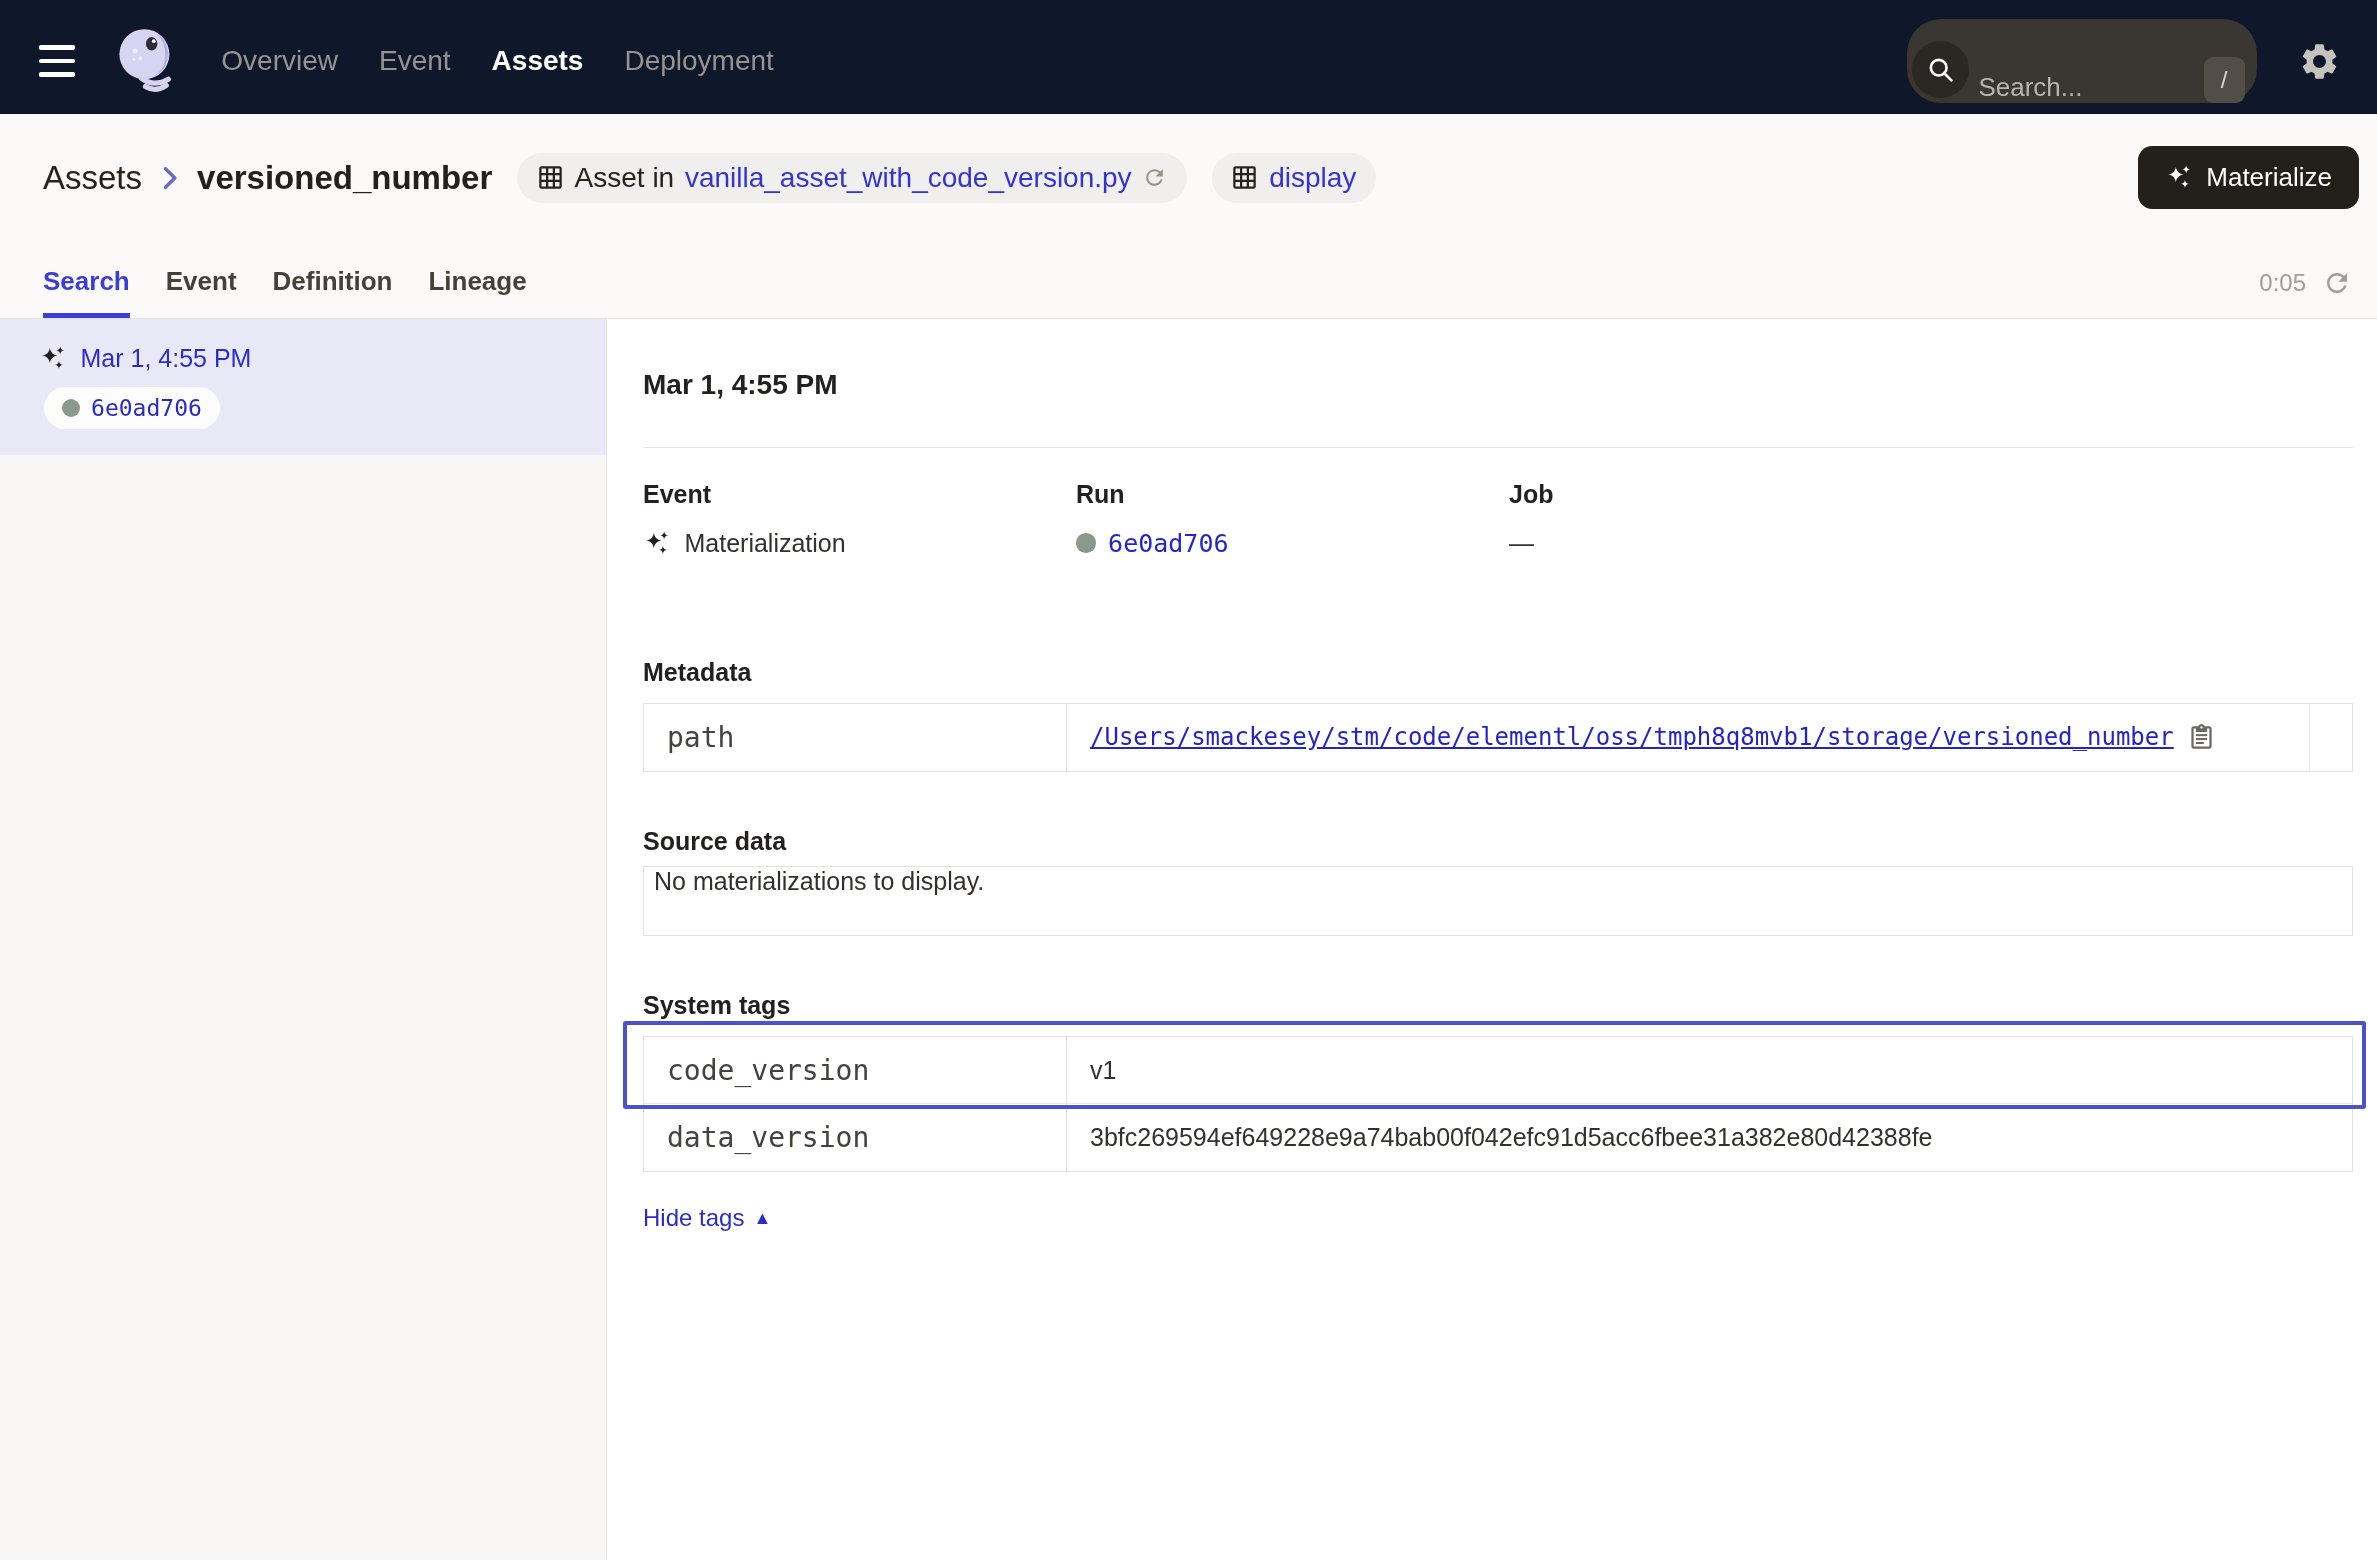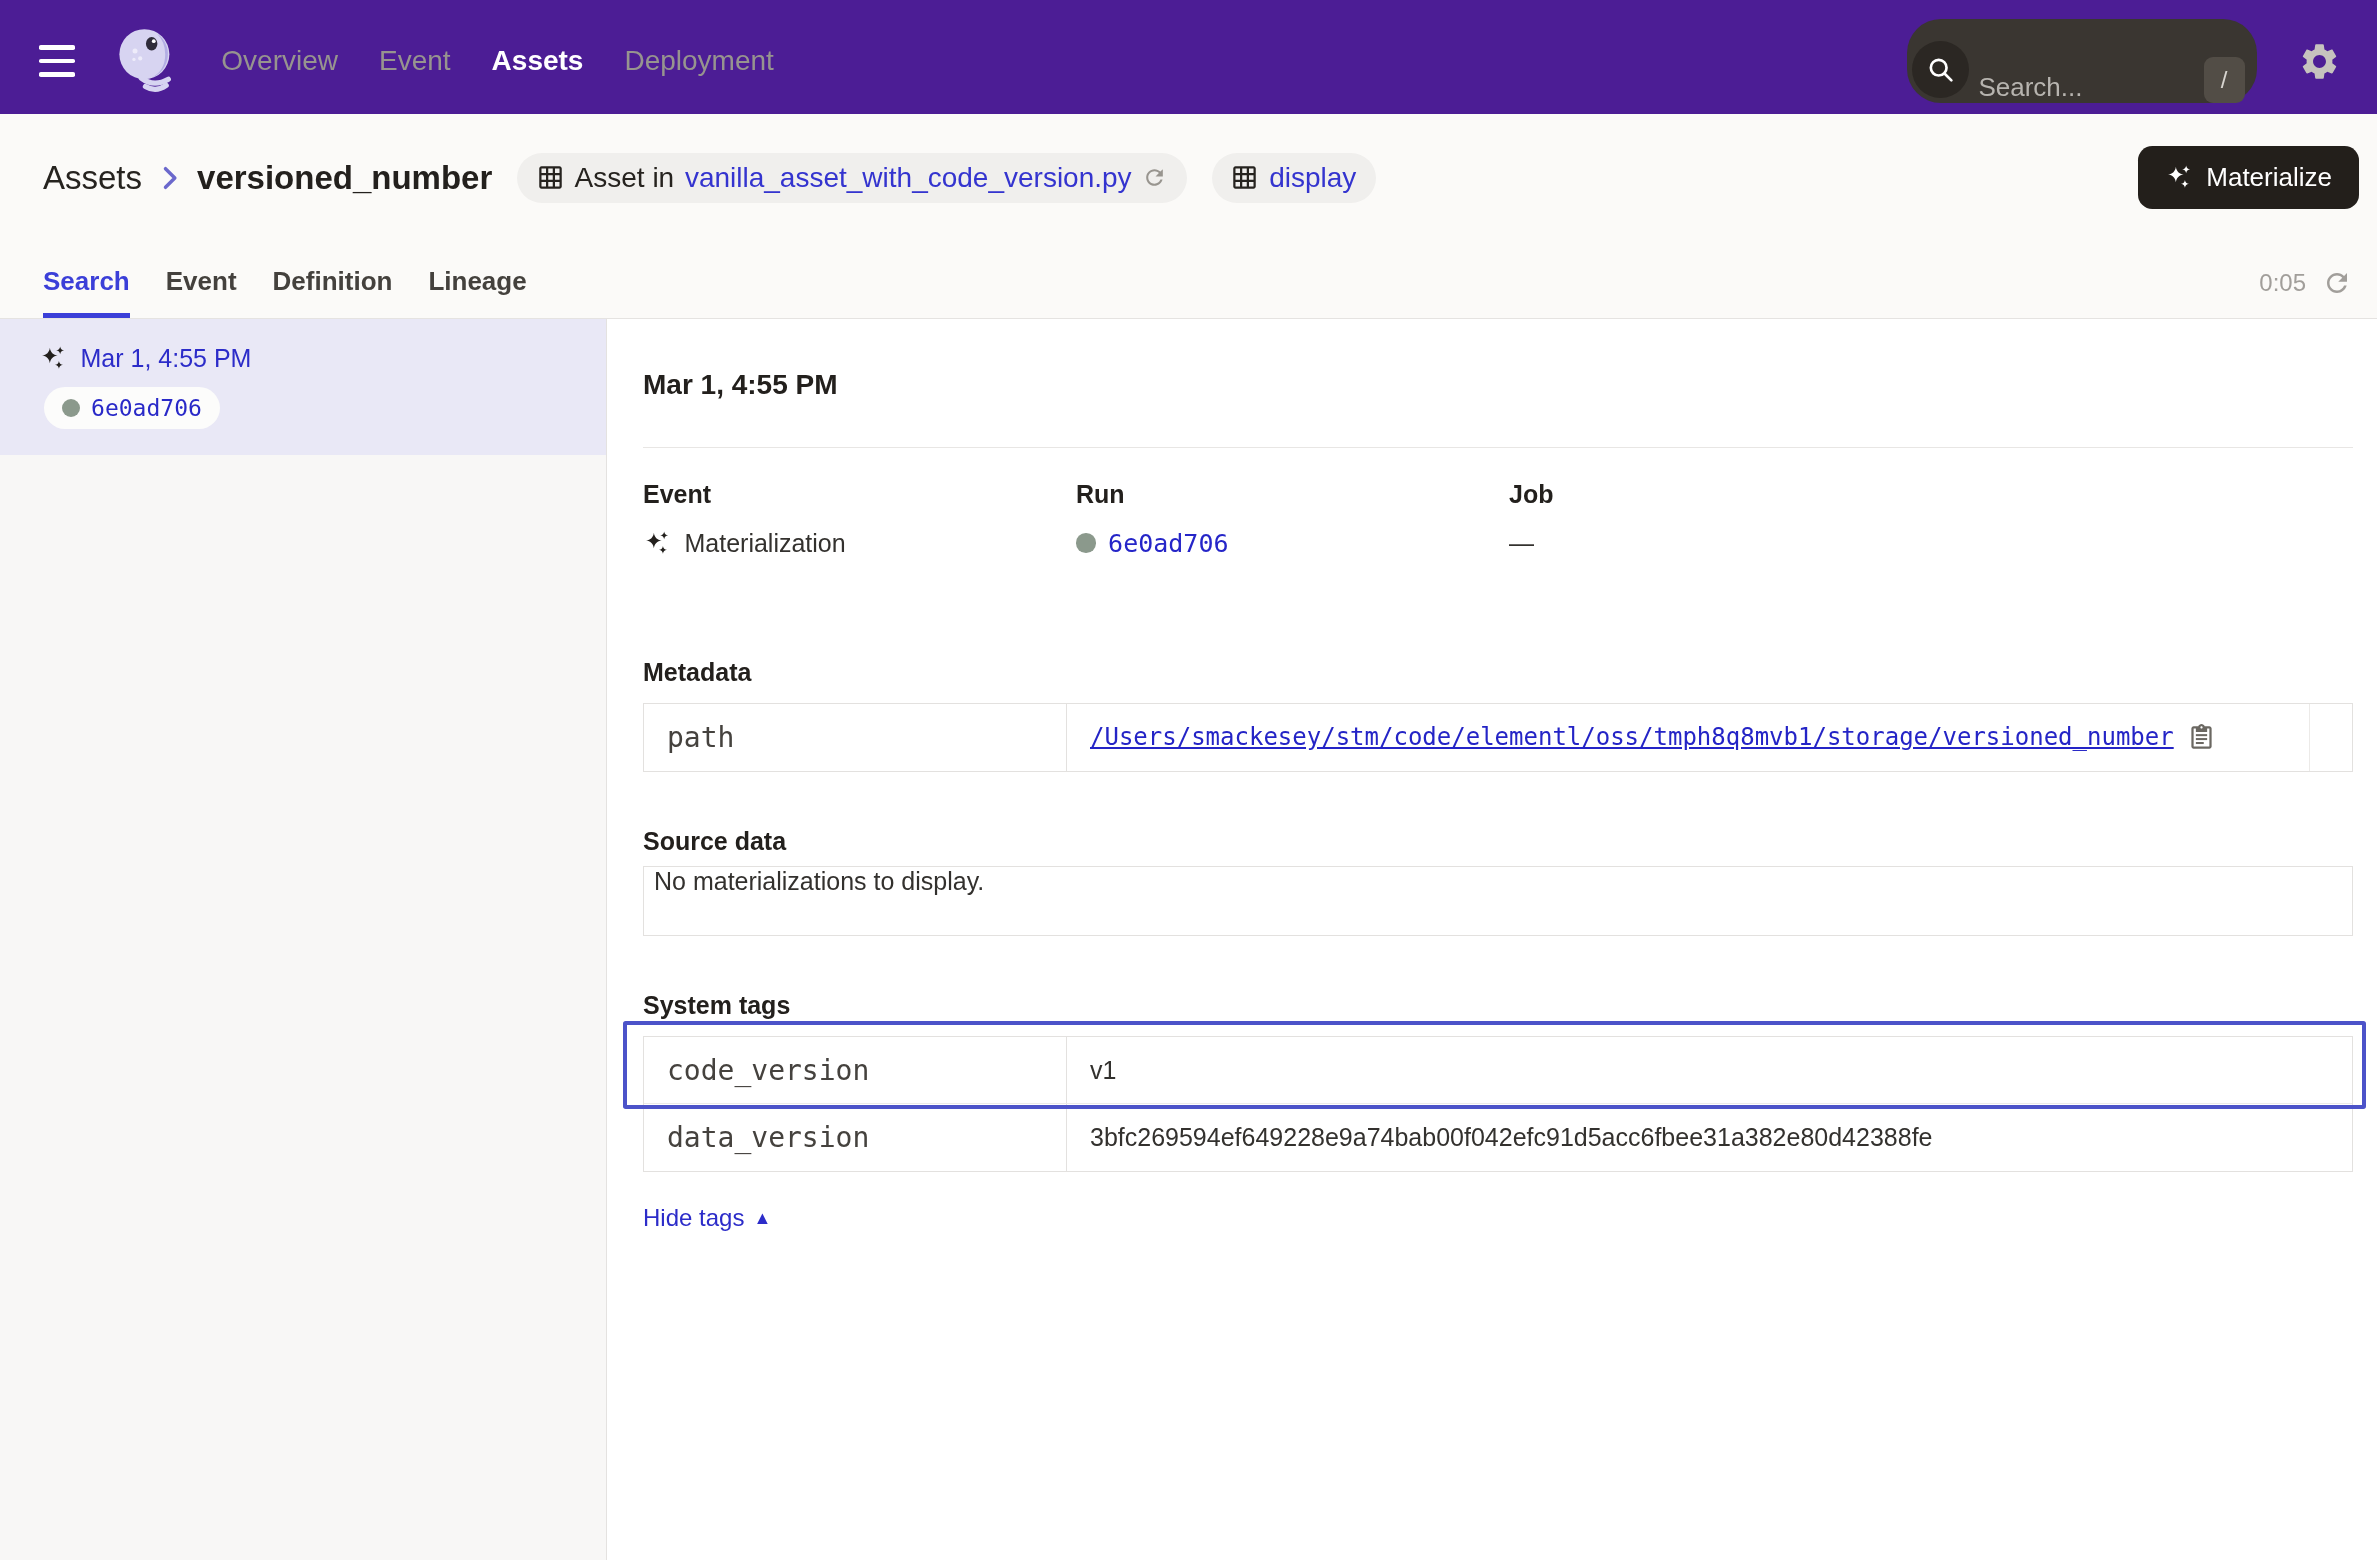"Overview" .topnav { background: #4c1d95 -> #0f172a }
